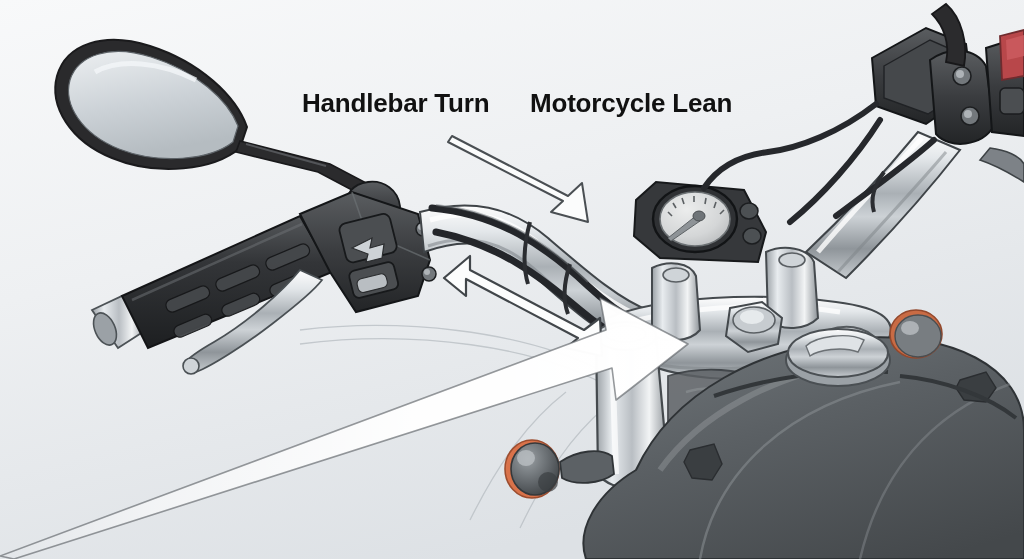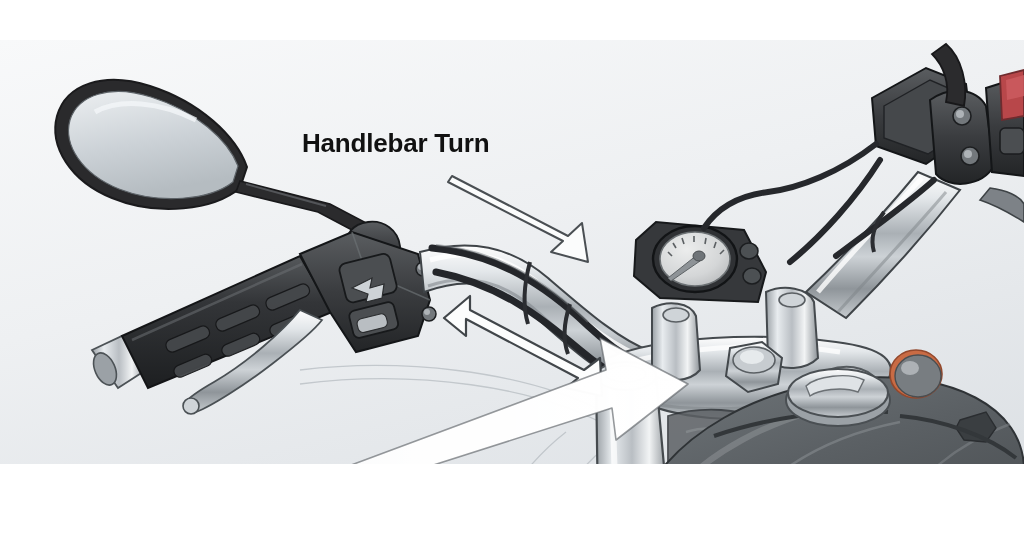"Handlebar Turn" #stage { height: 424px -> 559px; margin-top: 40px -> none }
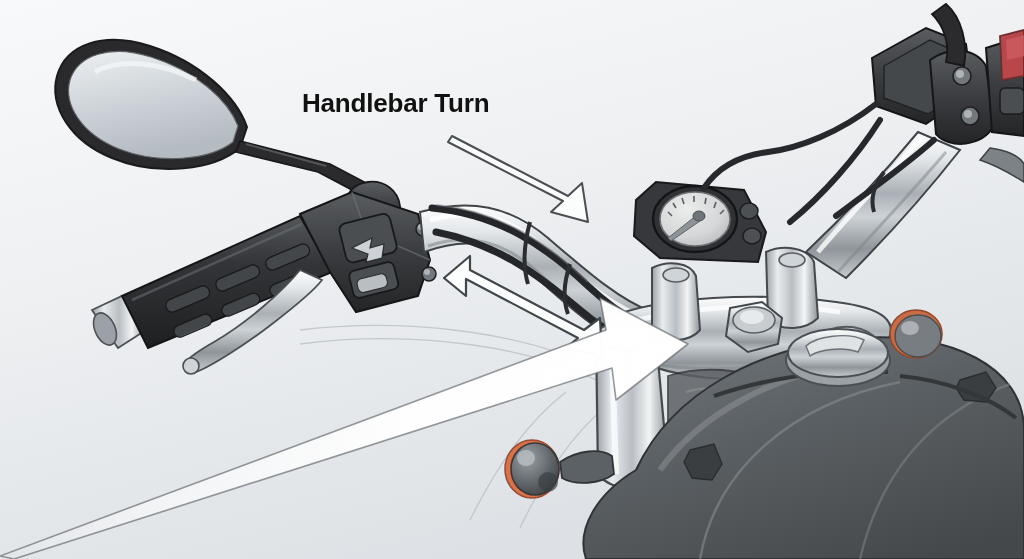"Motorcycle Lean" div.label { html: none -> <div>Motorcycle Lean</div> }
